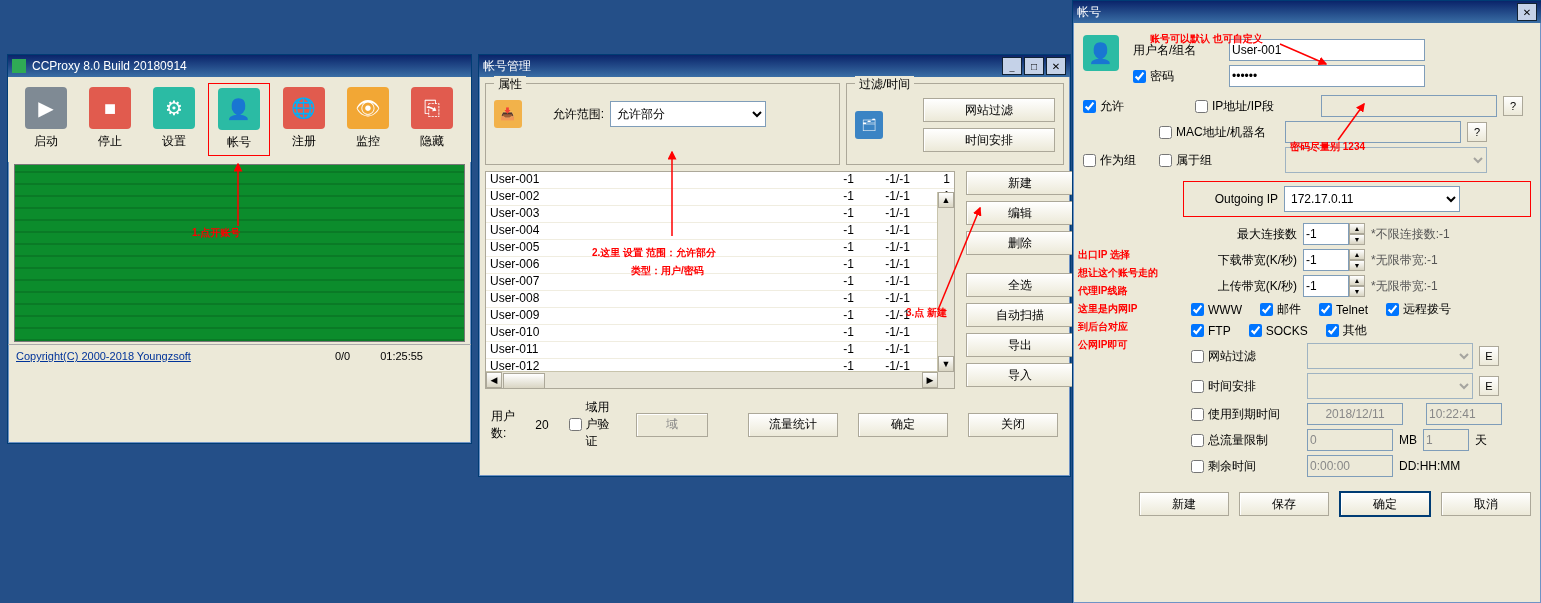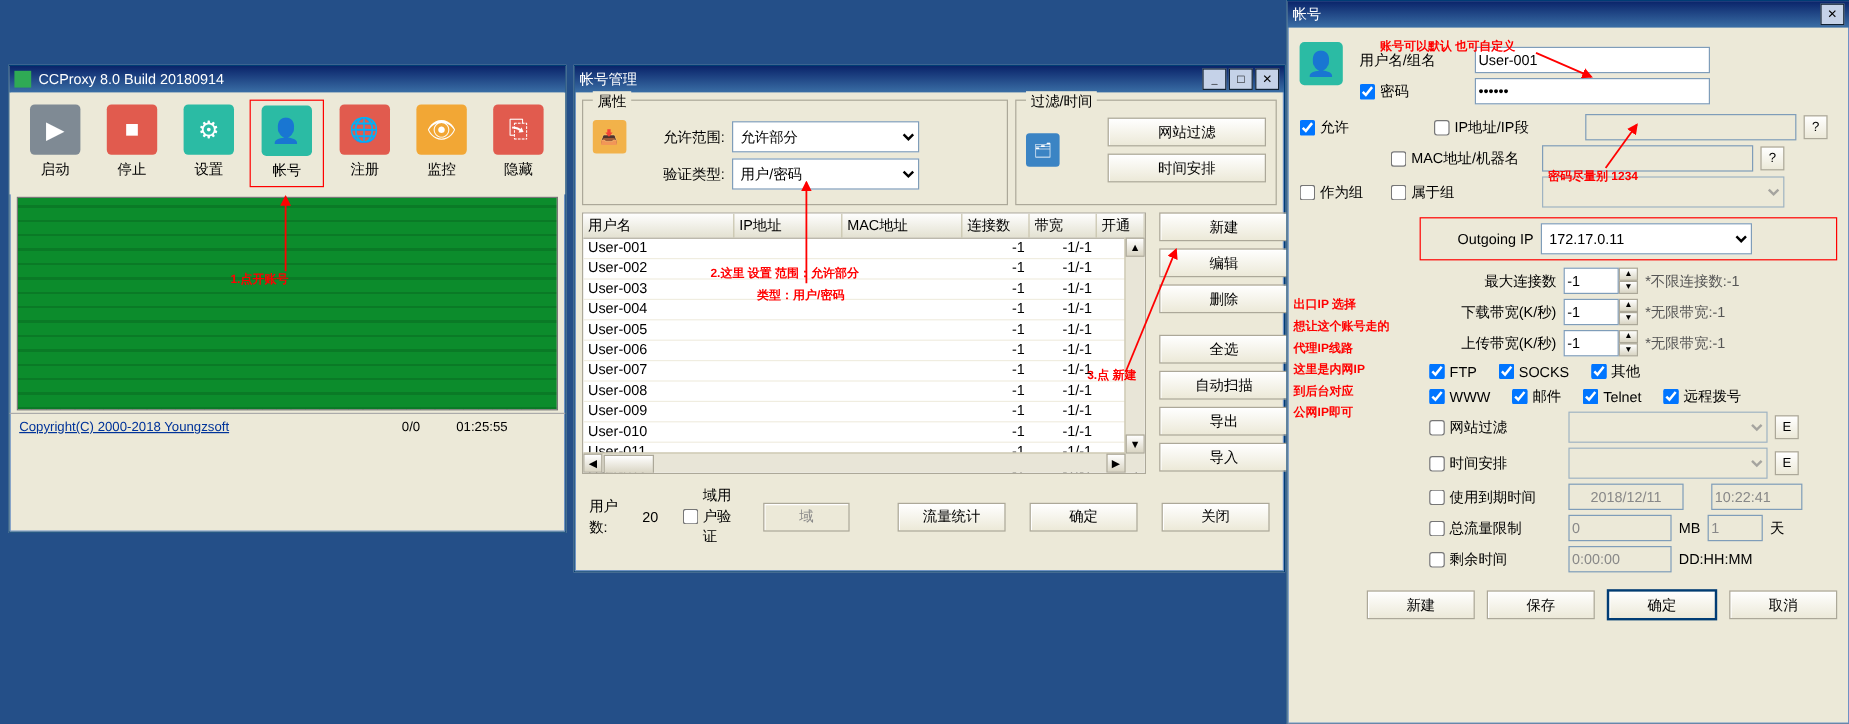"验证类型:" div.row { html: <div> <span></span> <span>验证类型:</span> <select><option>用户/密码</option></select> </div> -> none }
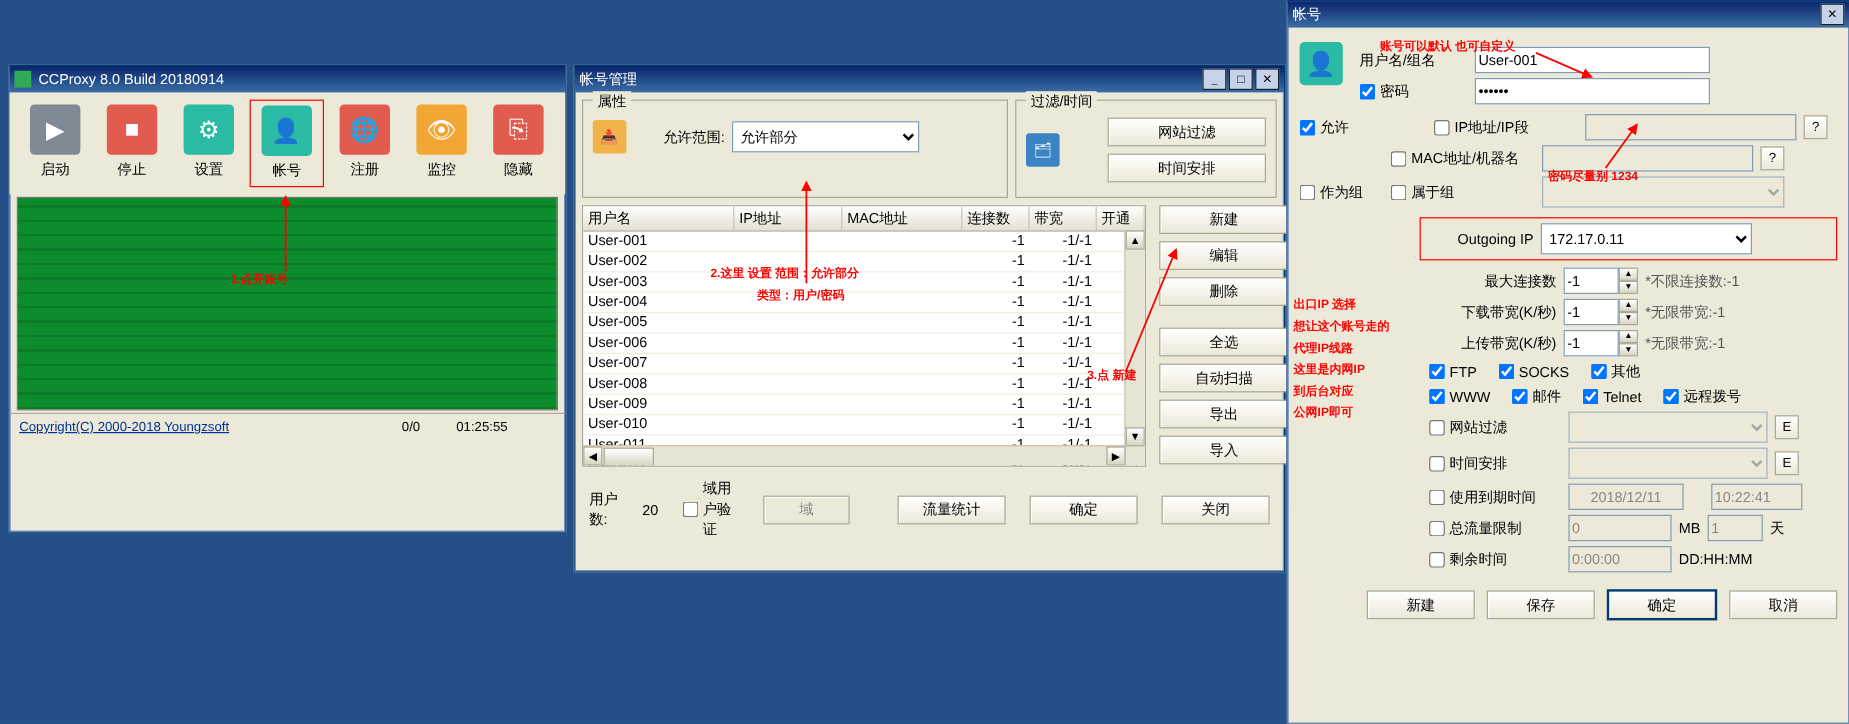"用户名" div.thead { html: <div> <div>用户名</div> <div>IP地址</div> <div>MAC地址</div> <div>连接数</div> <div>带宽</div> <div>开通</div> </div> -> none }
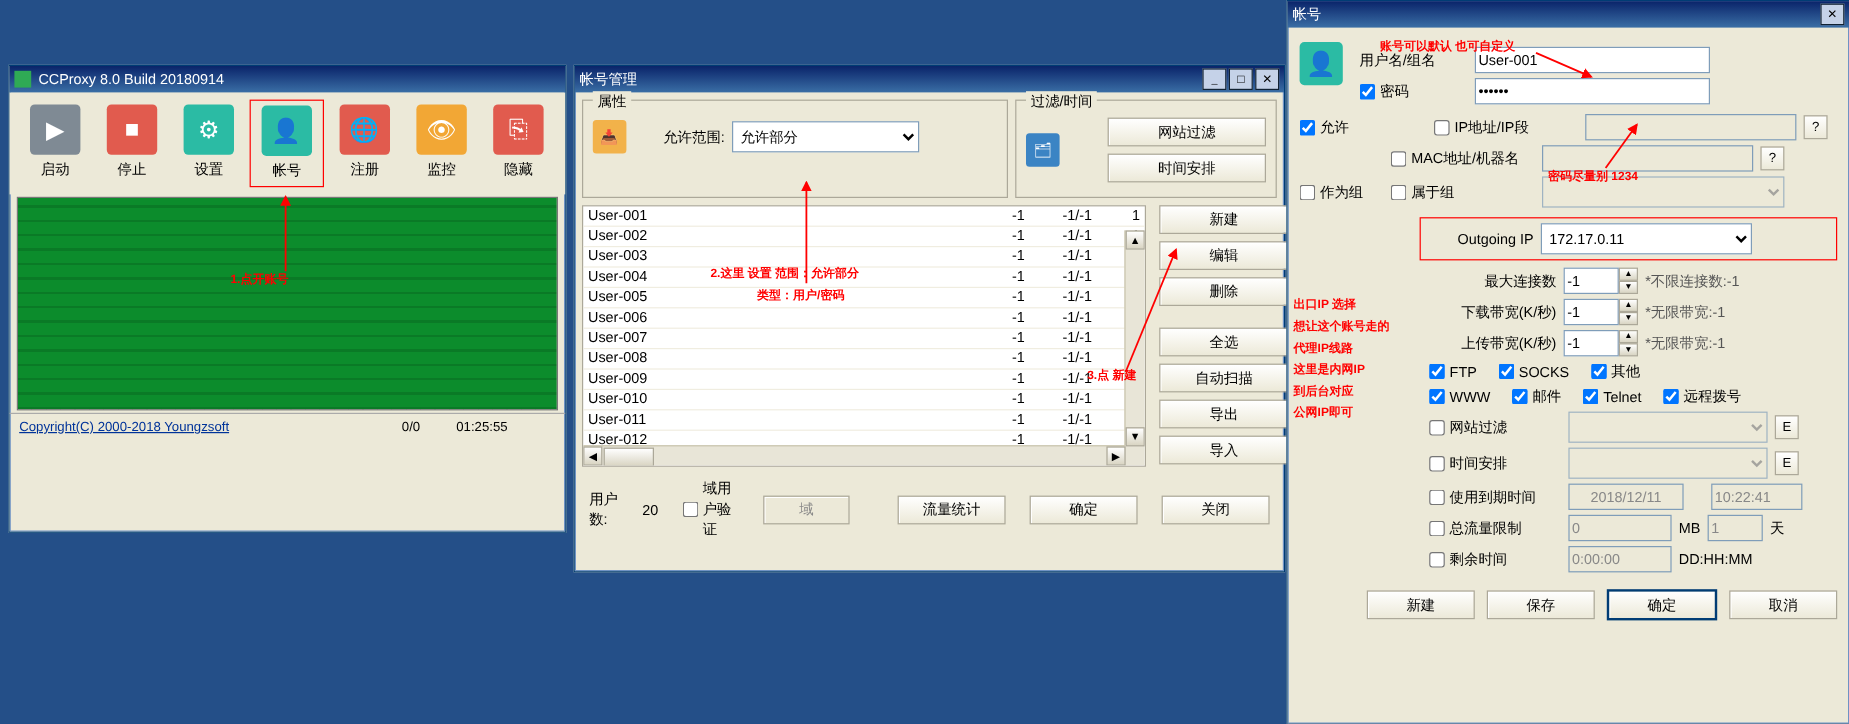"2.这里 设置 范围：允许部分" div.annot { top: 220px -> 244px }
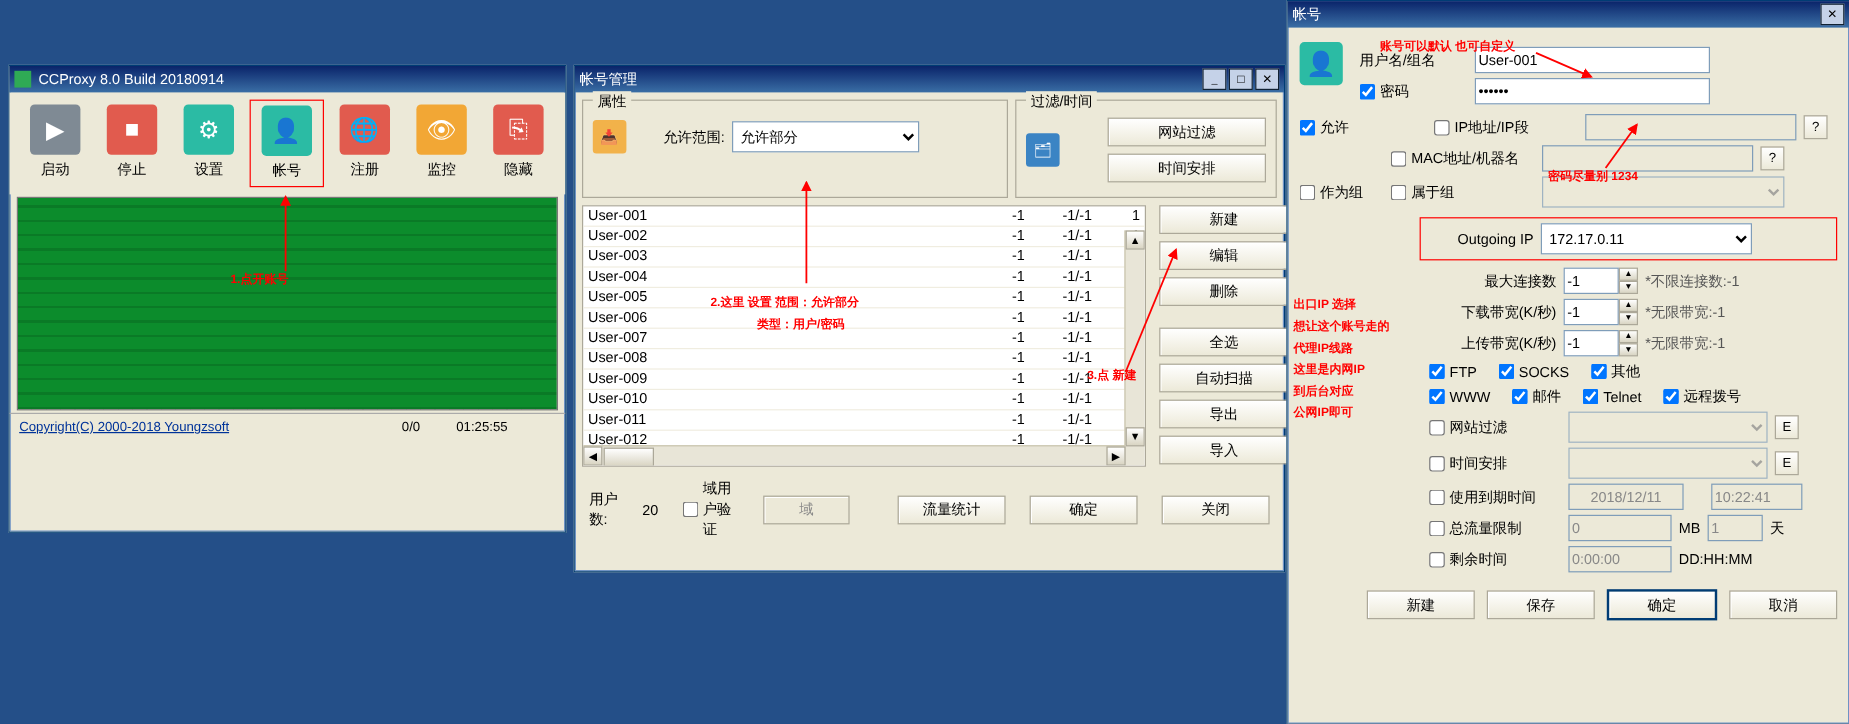"FTP" div.row { order: before "WWW" -> after "WWW" }
